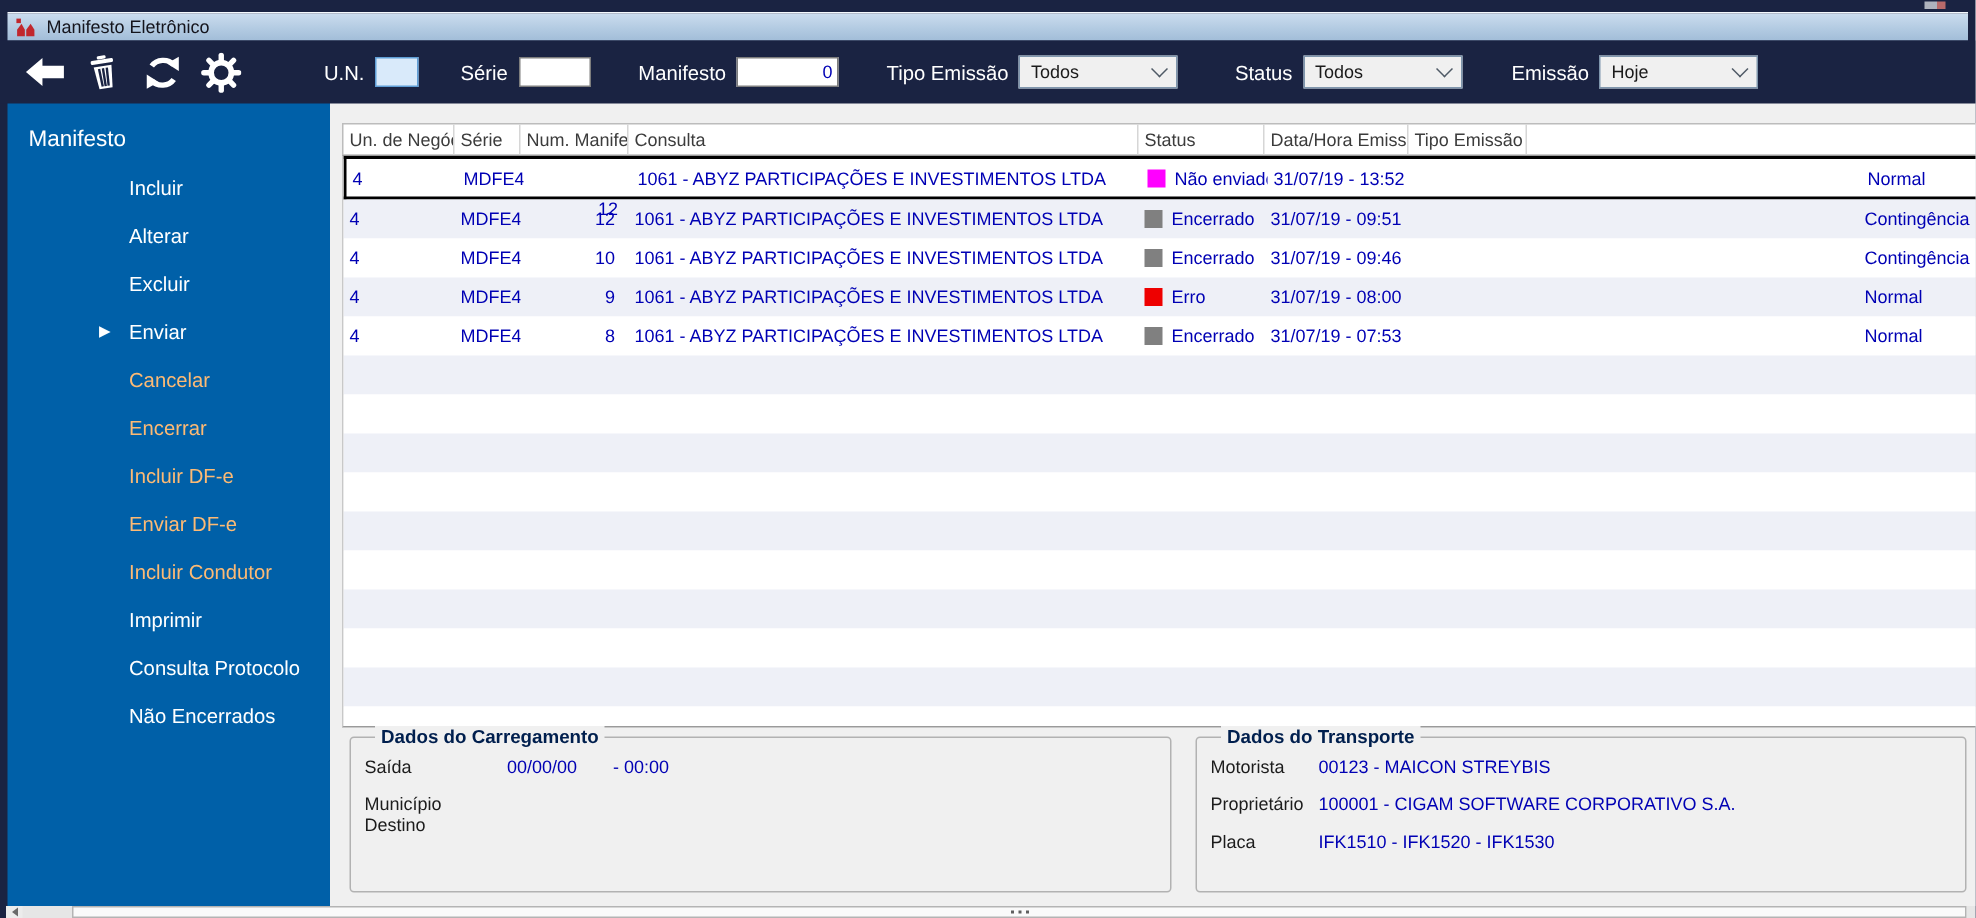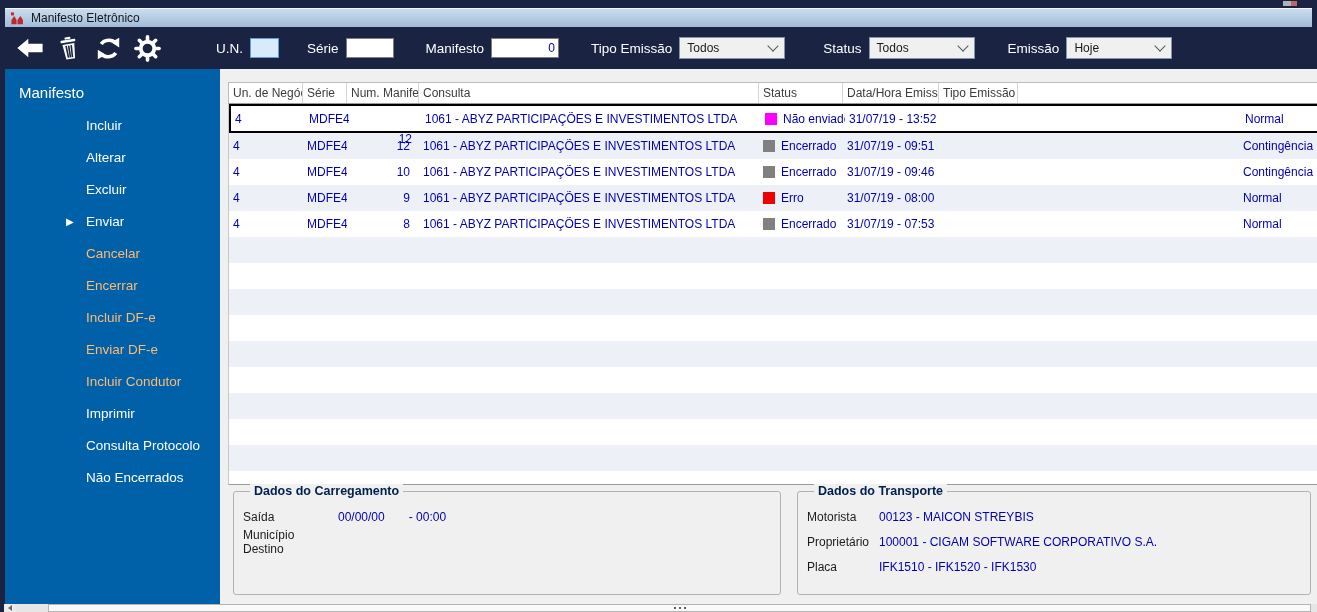"Saída" .frow { align-items: center -> none }
